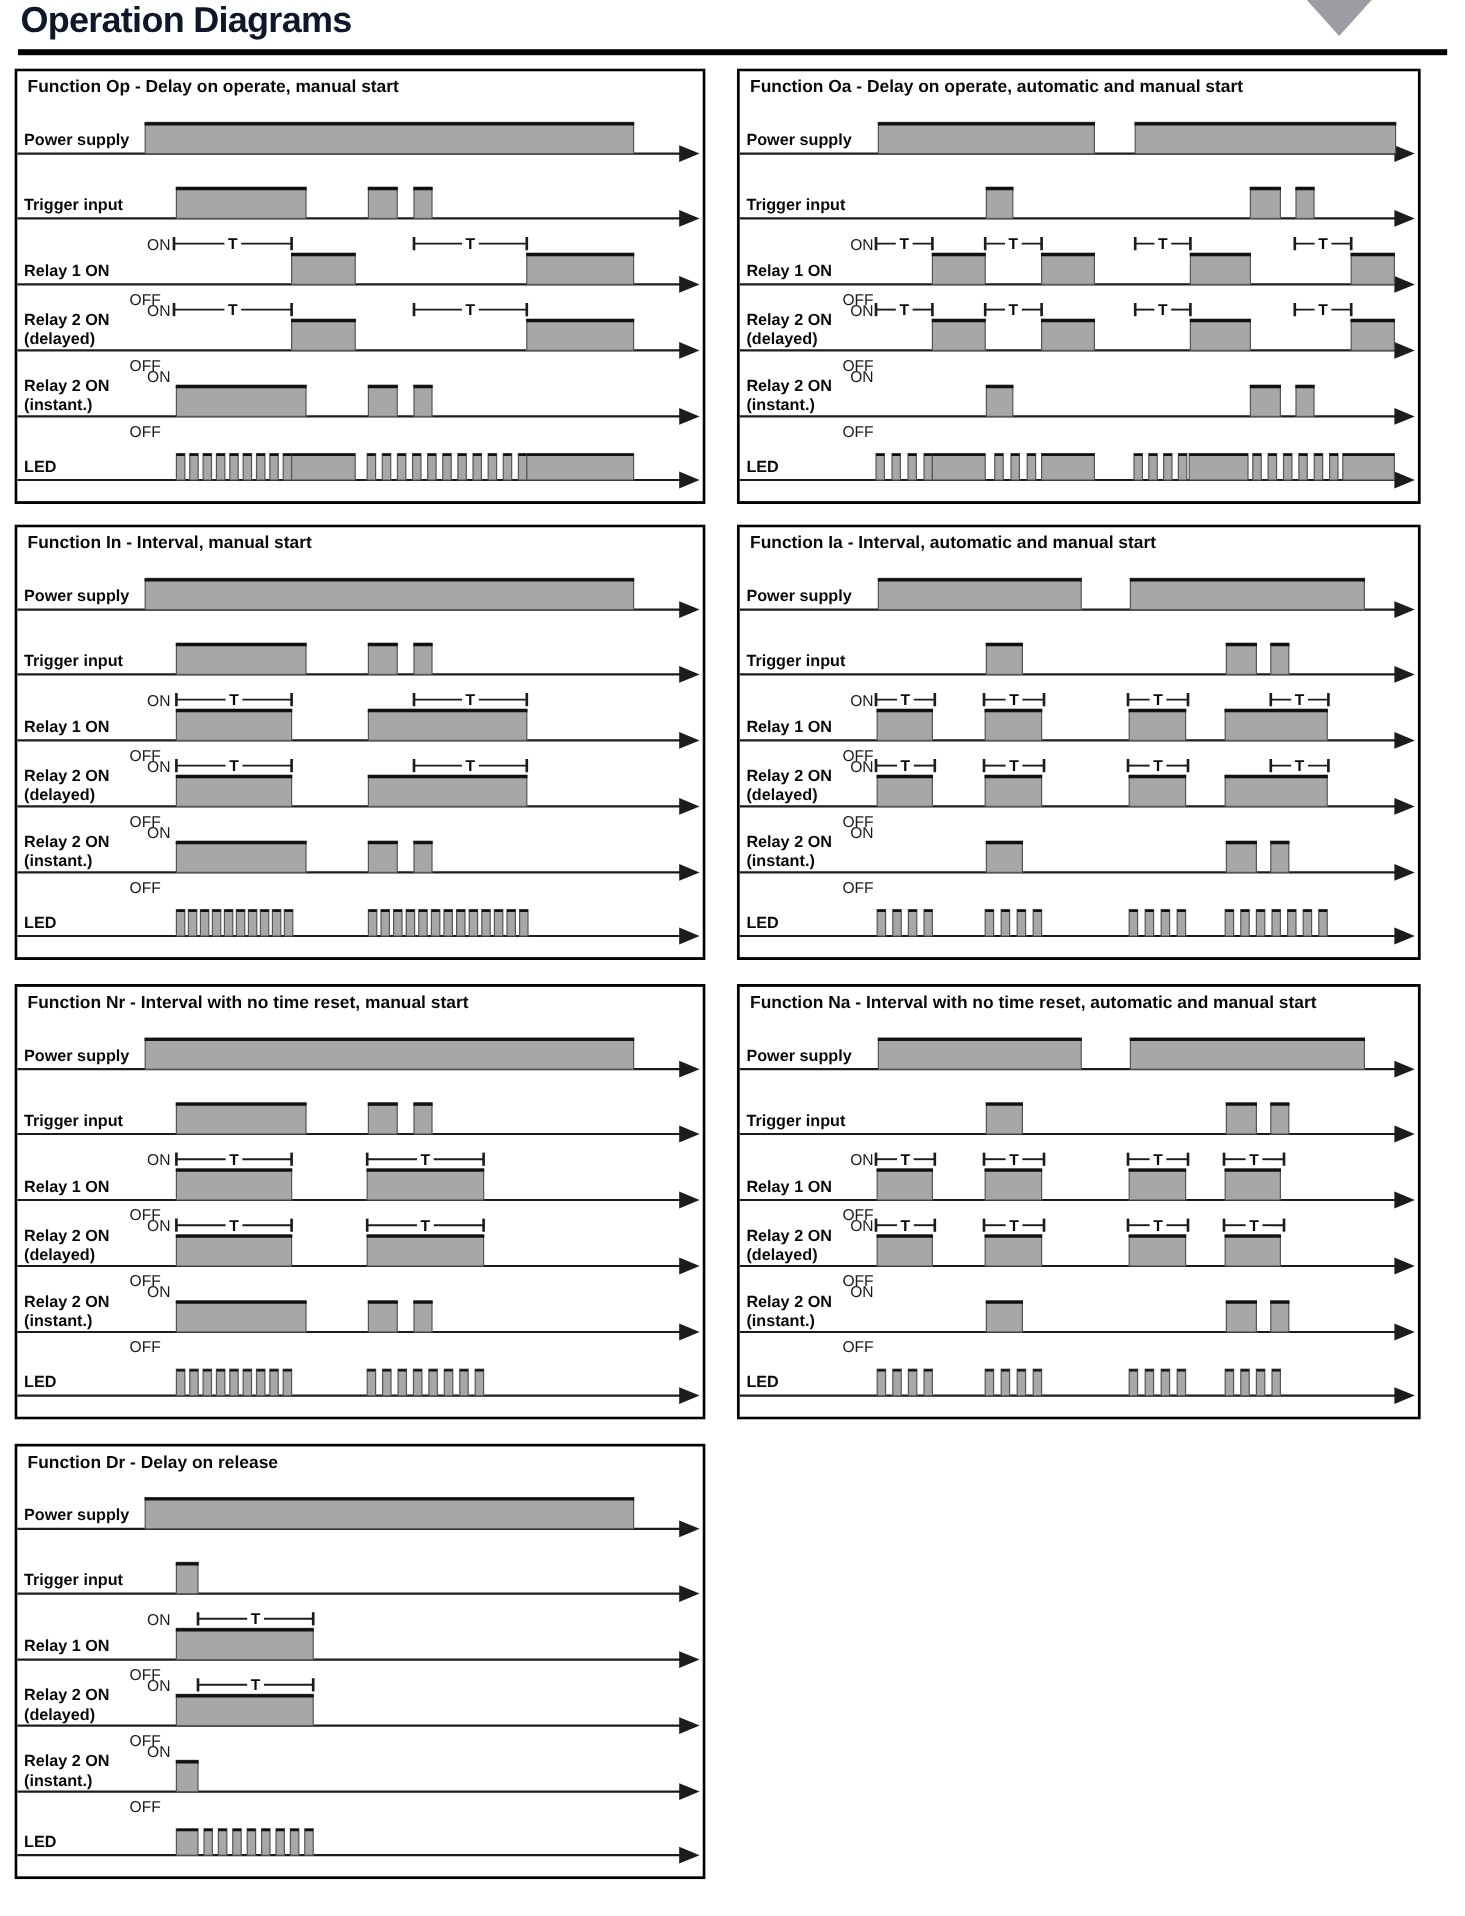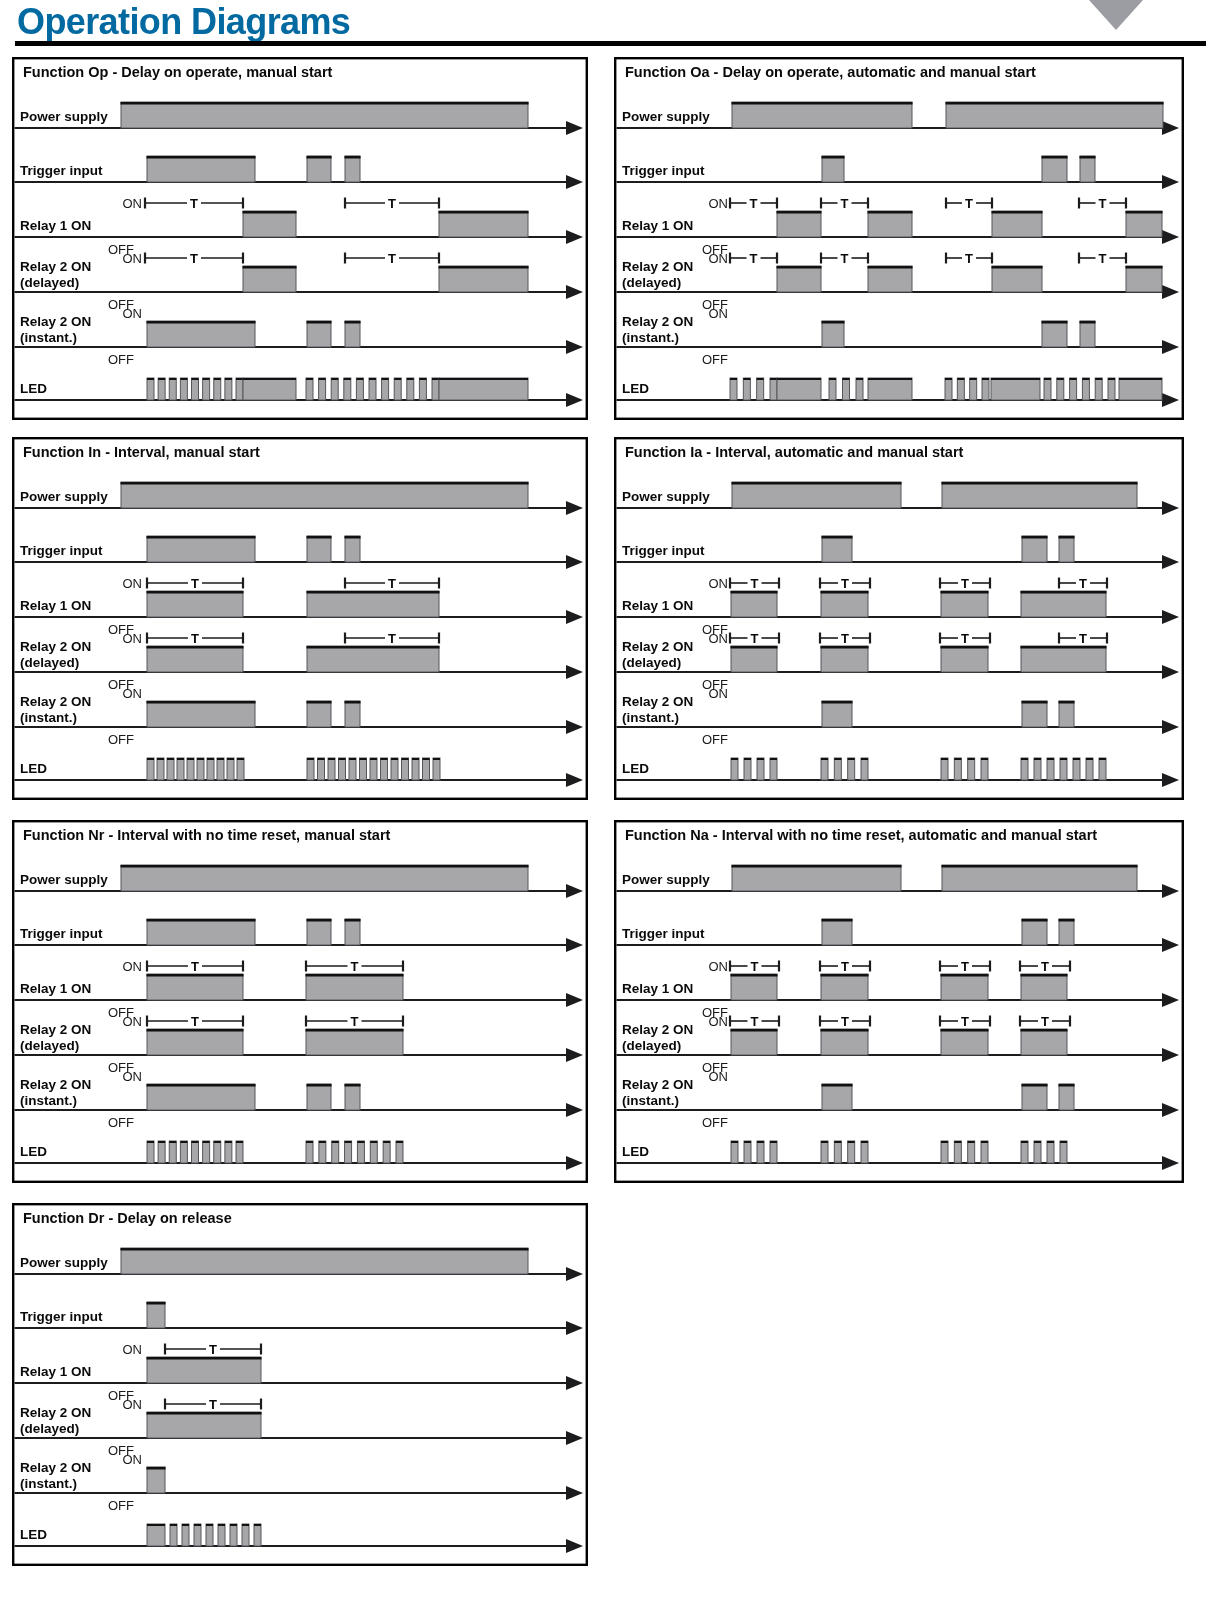"Operation Diagrams" .page-title { color: #0369a1 -> #0f172a; font-size: 36px -> 30px }
